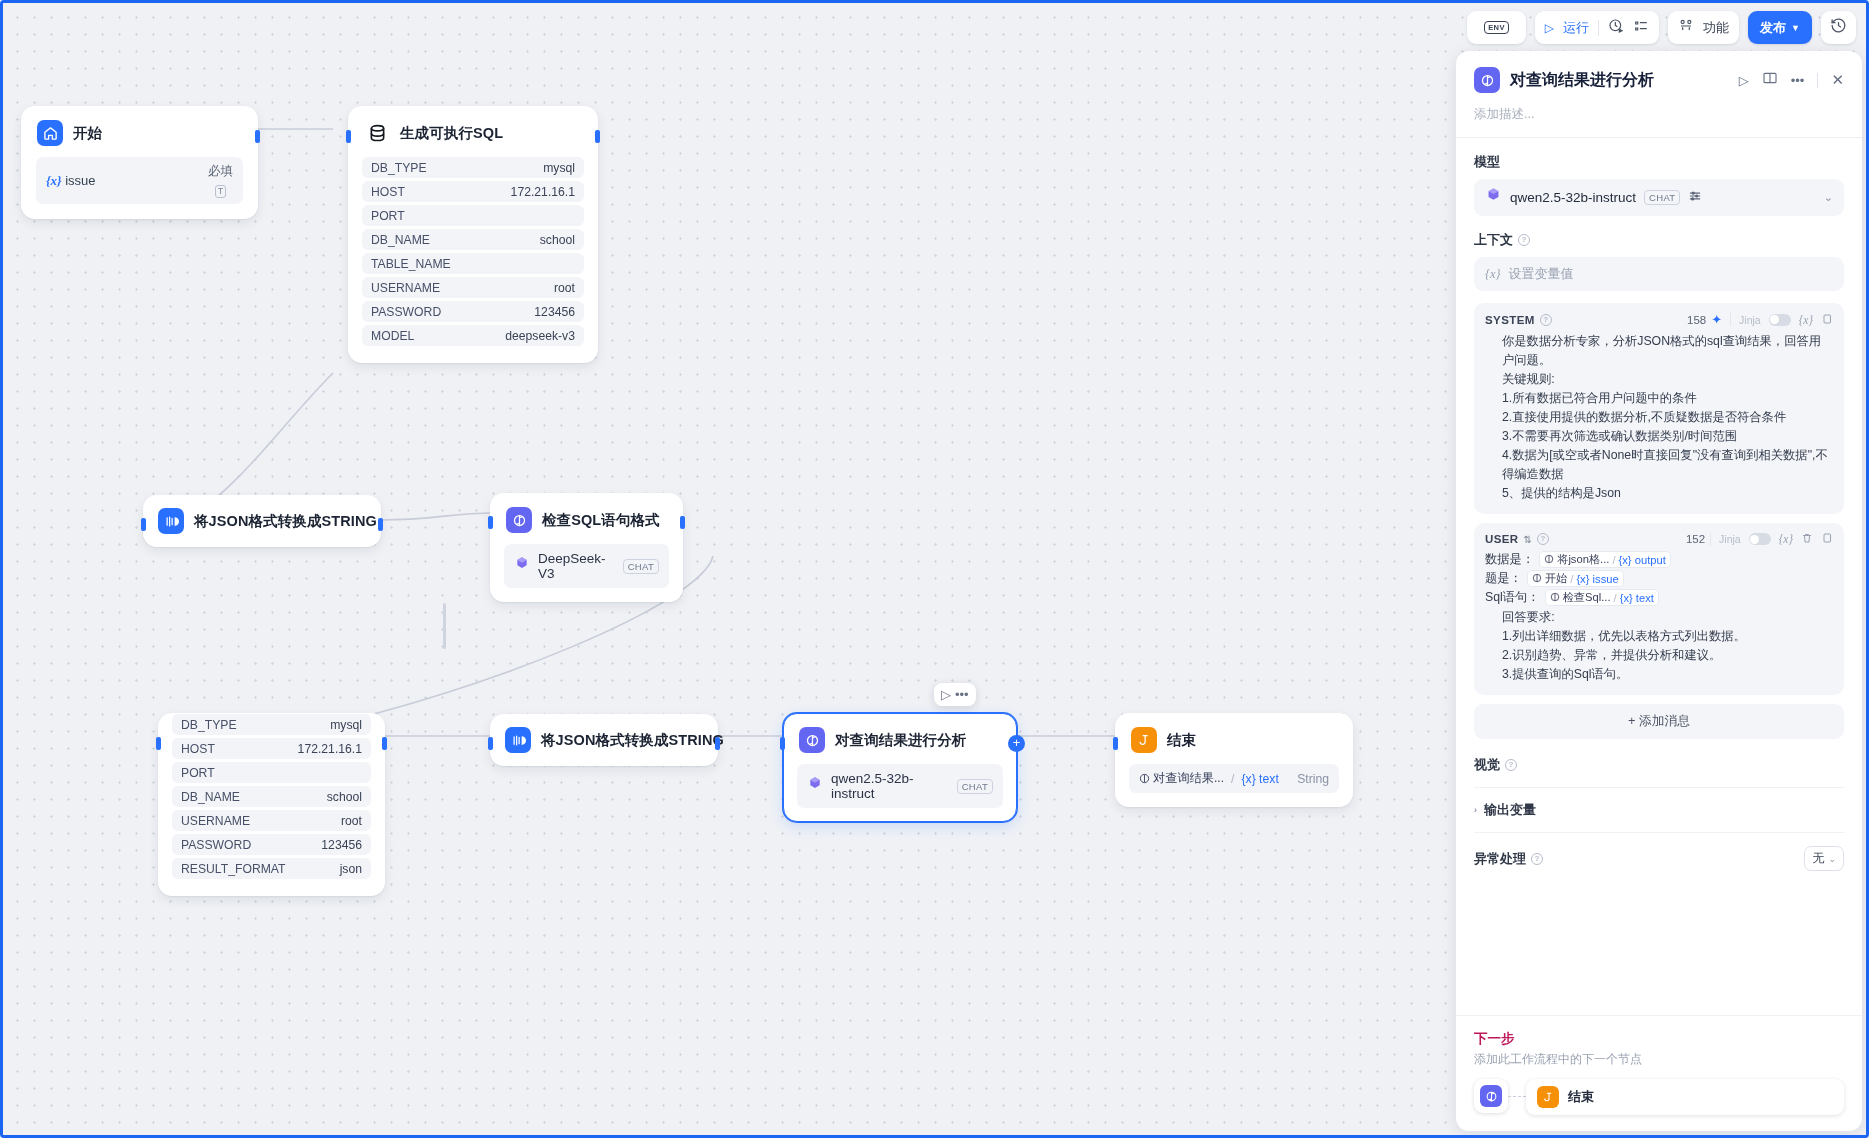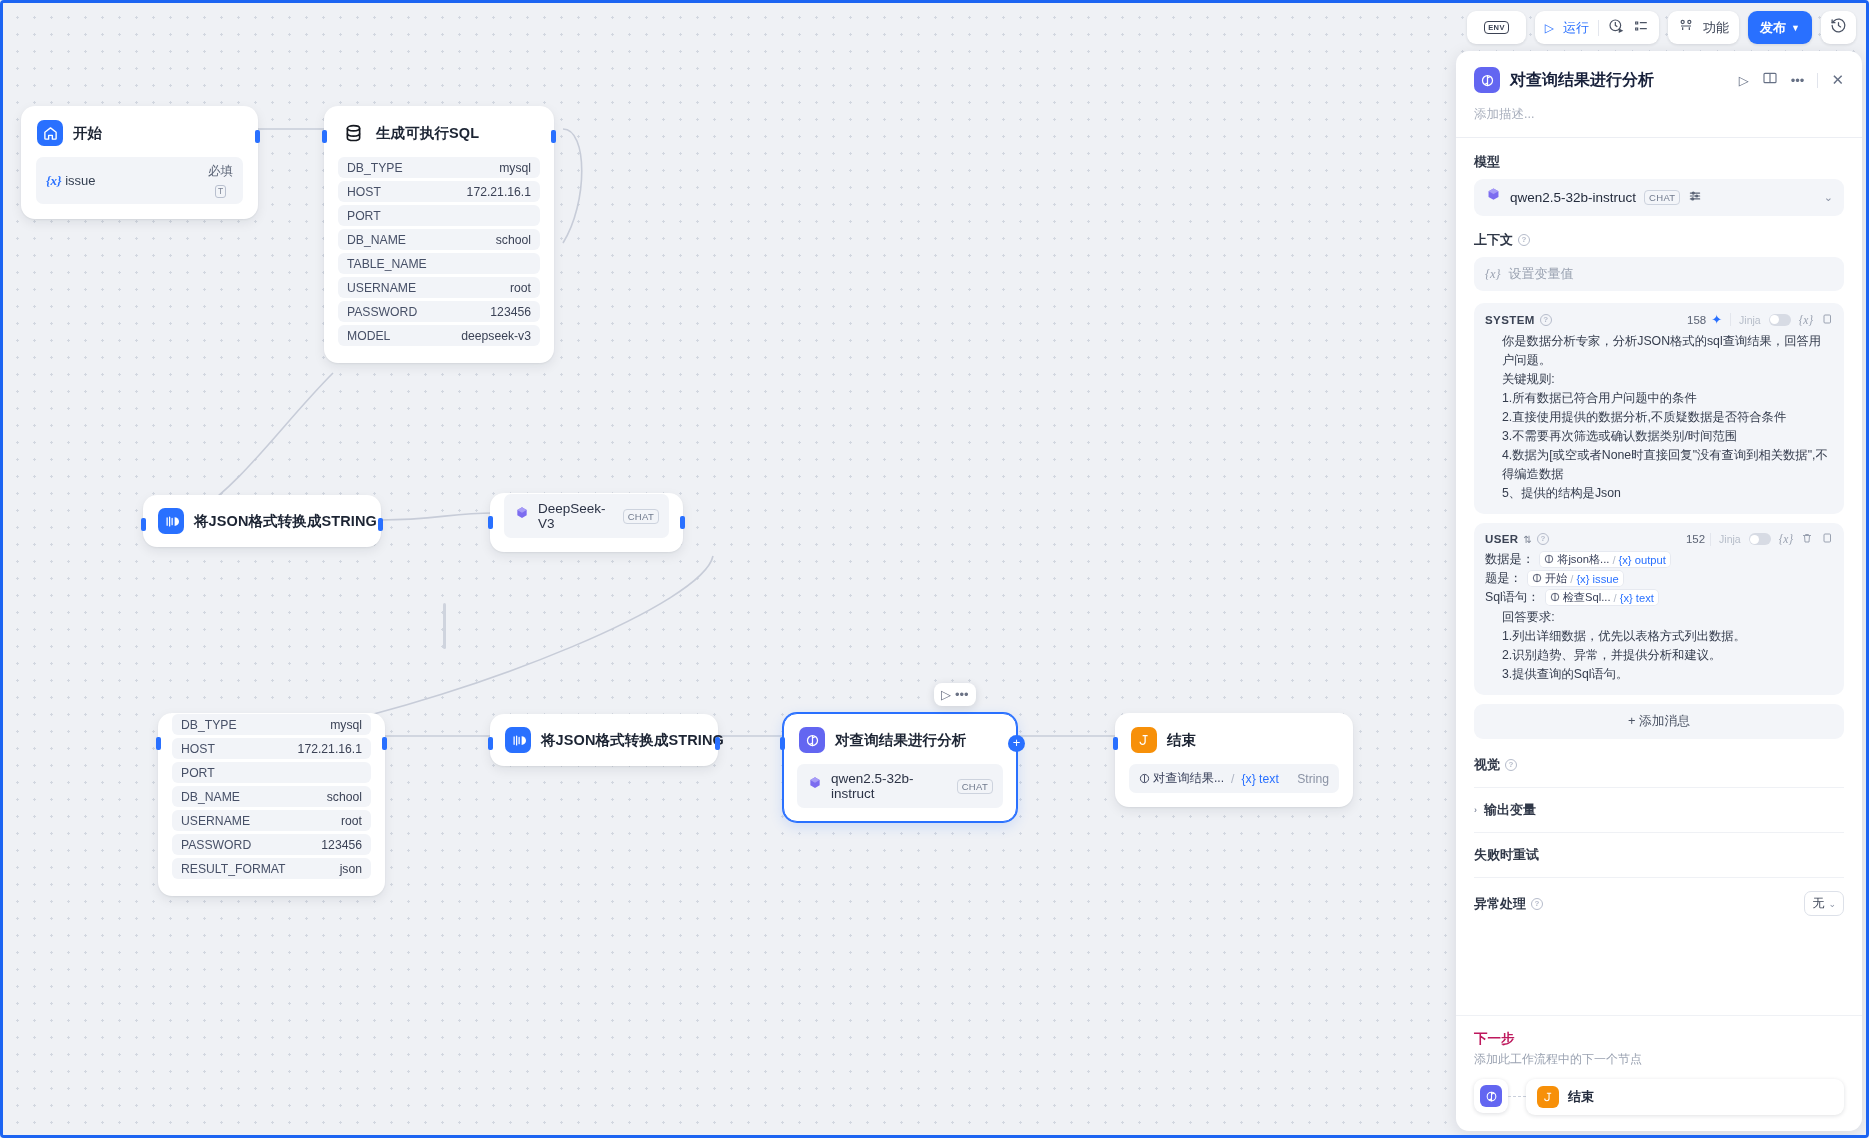"生成可执行SQL" div.node { left: 321px -> 345px; width: 230px -> 250px }
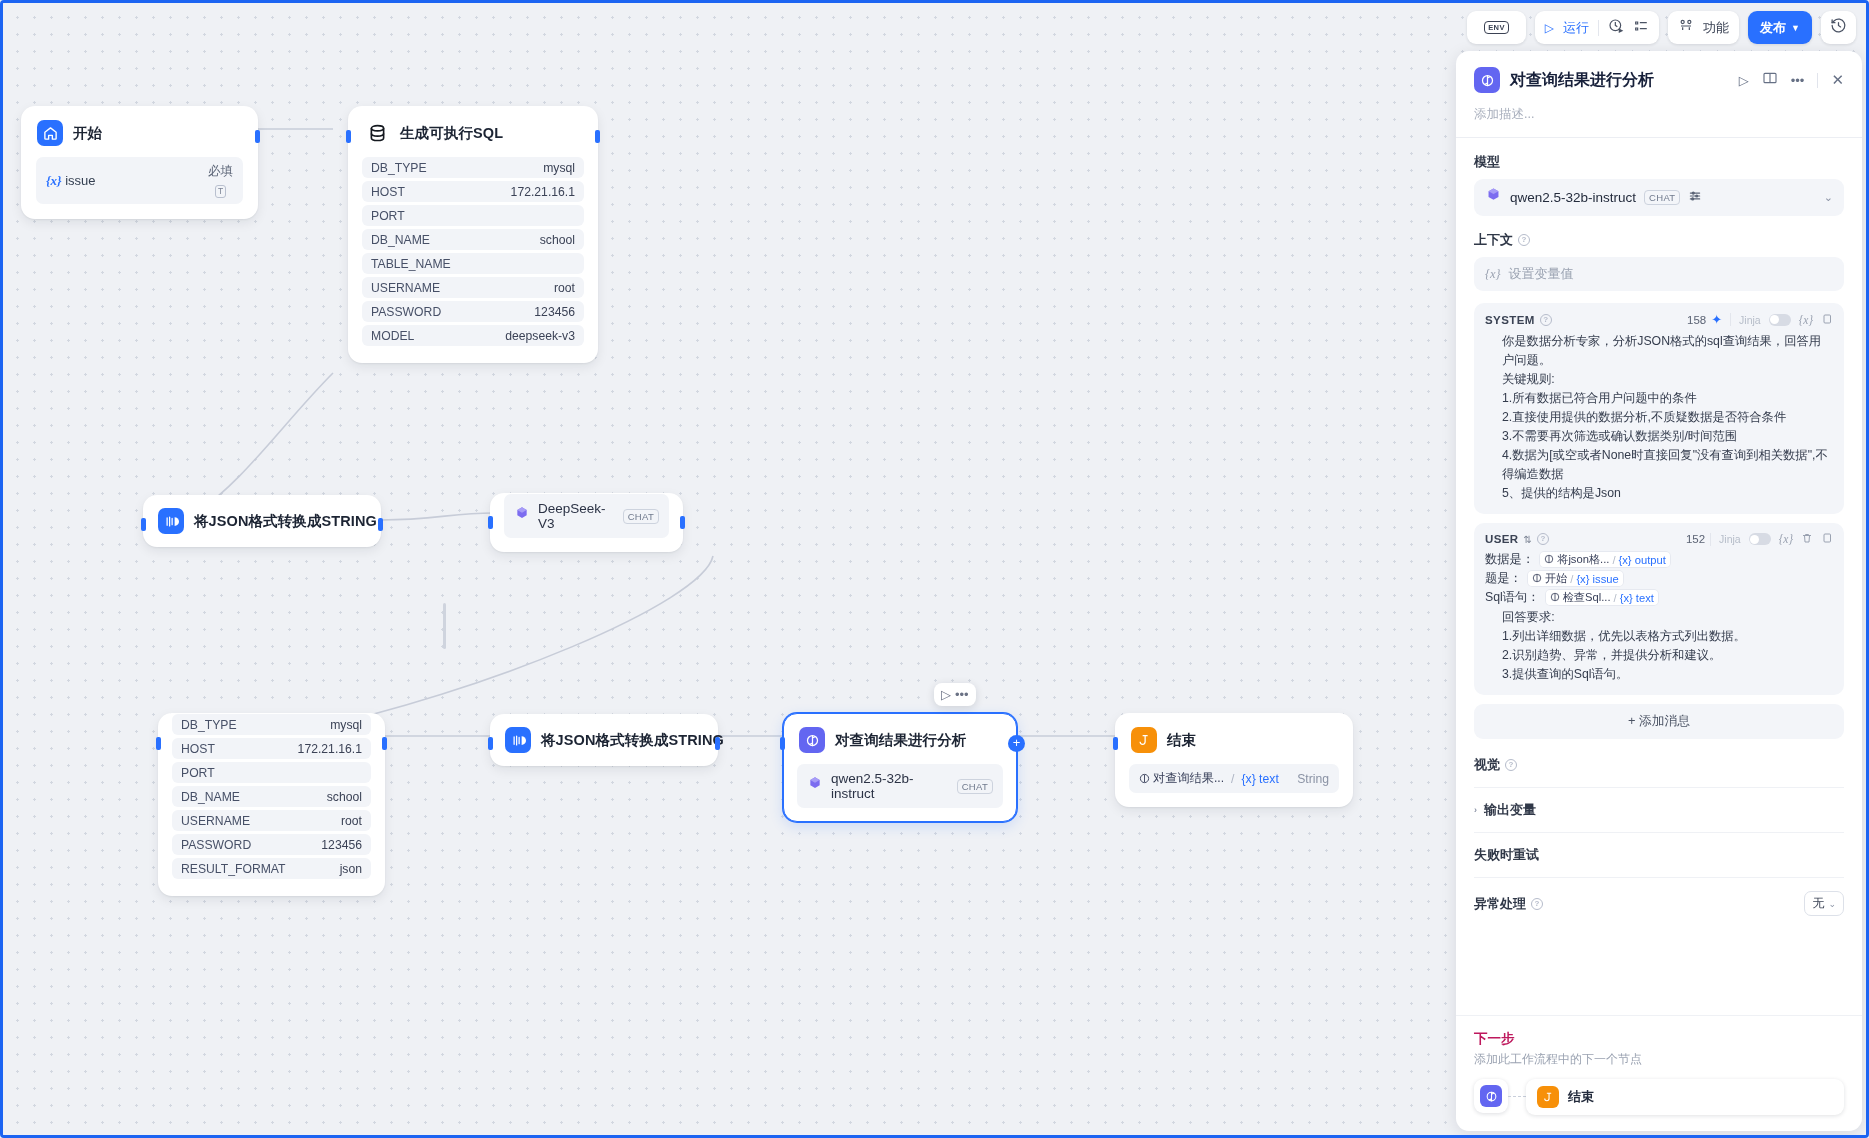"检查SQL语句格式" div.node-head { html: none -> <div> <div> <svg> <circle></circle> <path></path> </svg> </div> <div>检查SQL语句格式</div> </div> }
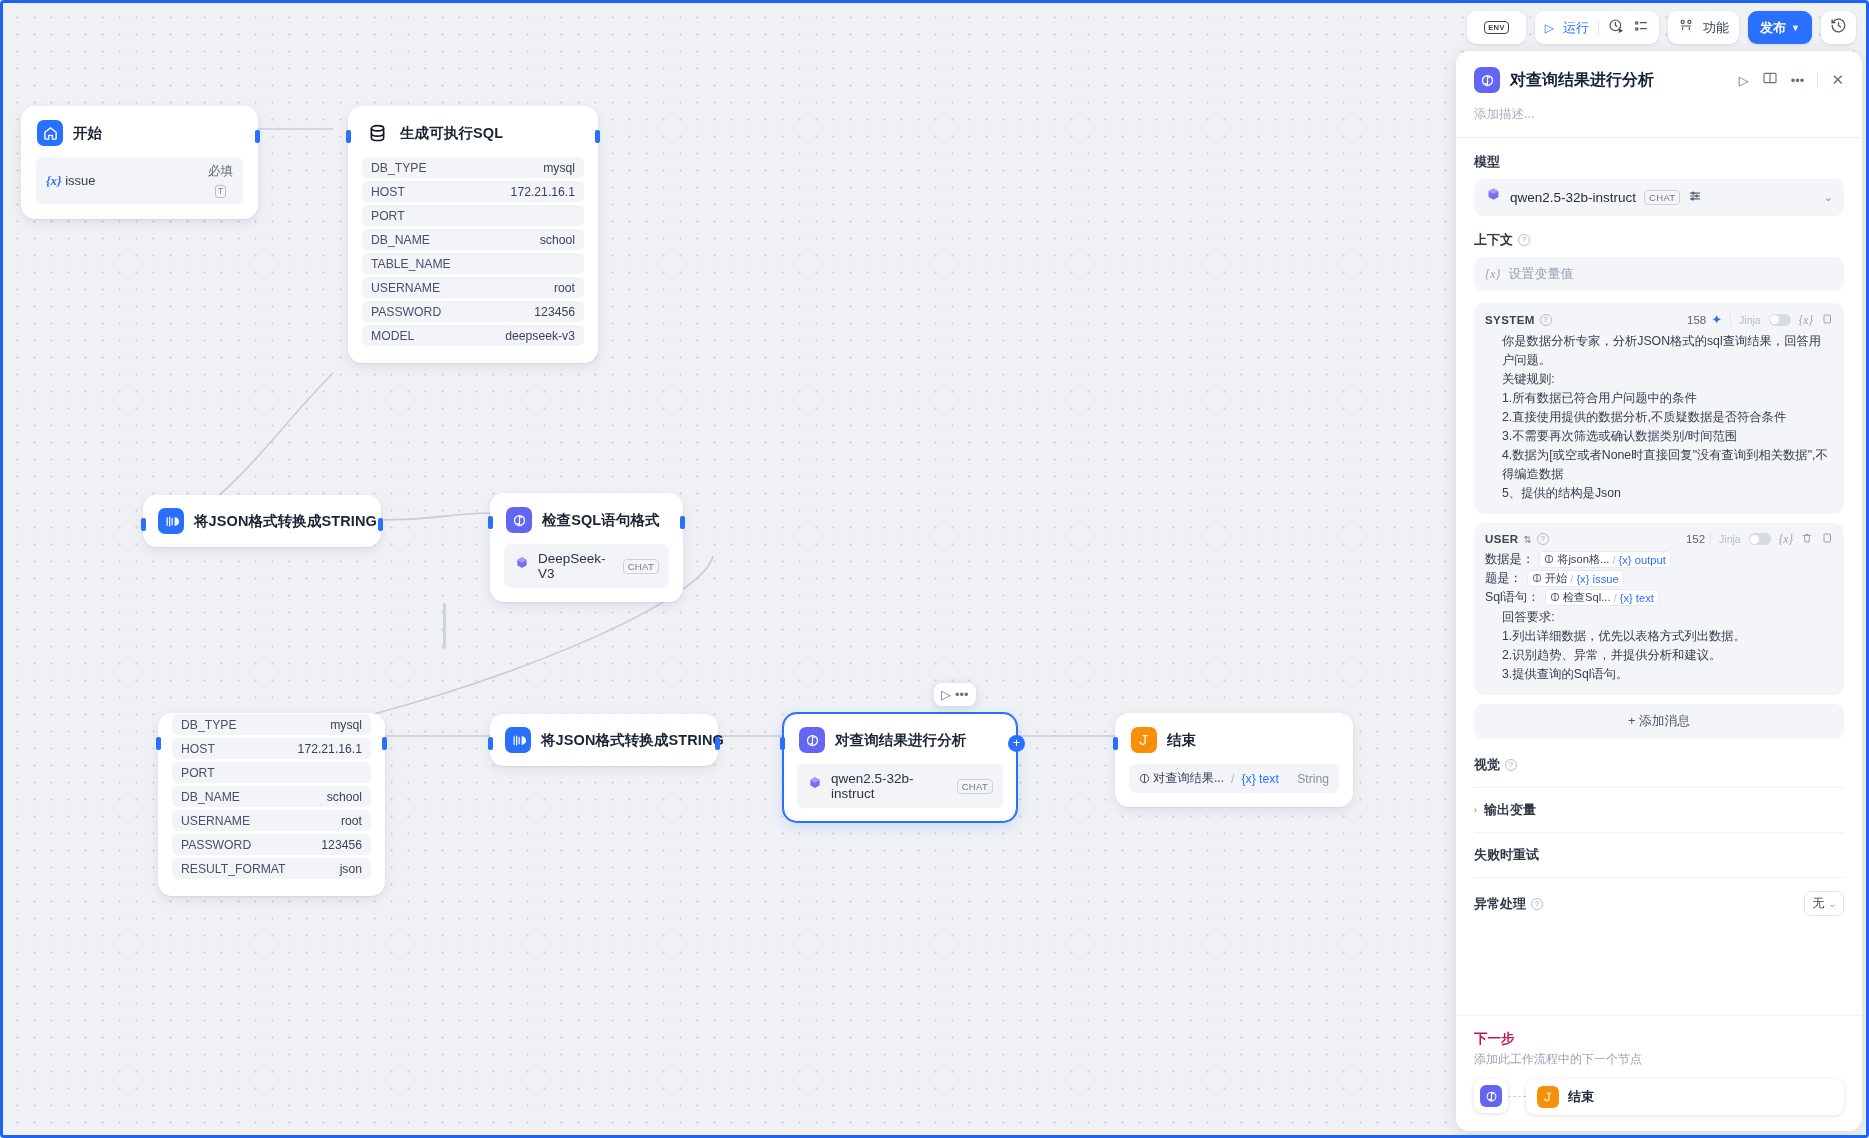"失败时重试" div.p-row { html: <div> <span>失败时重试</span> <span><span></span></span> </div> -> none }
